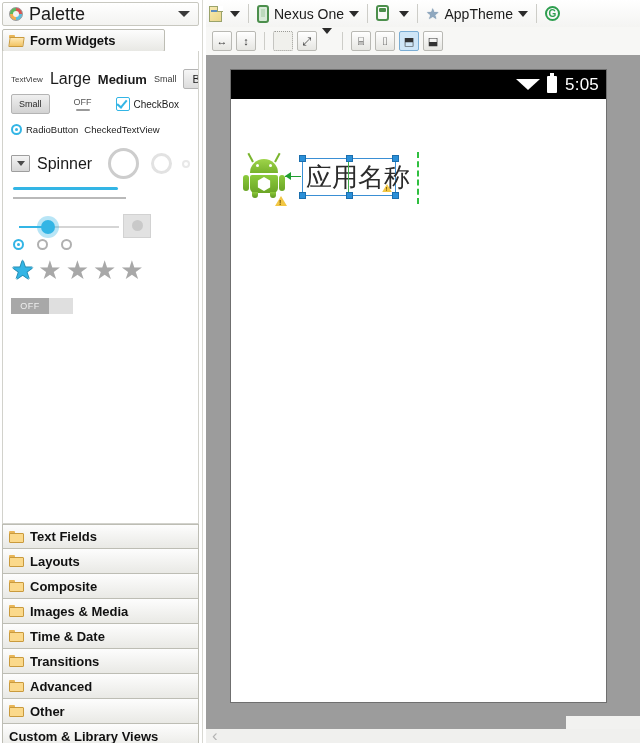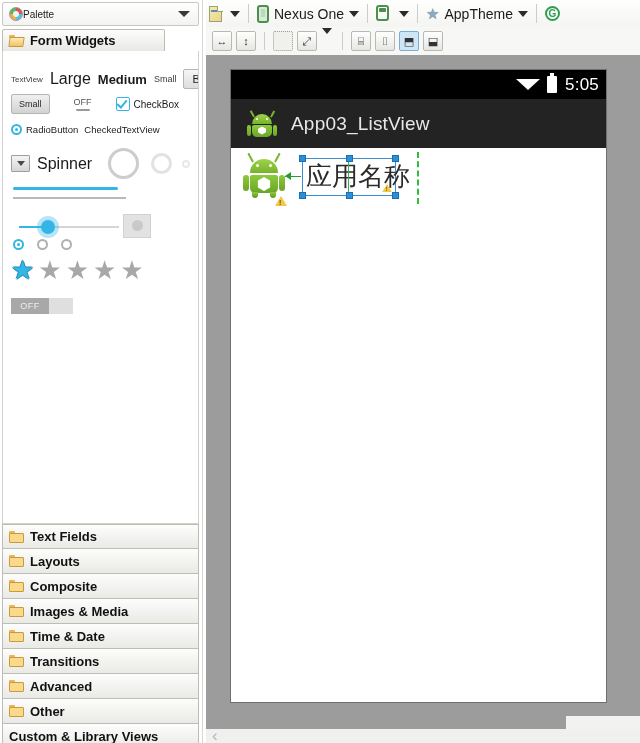"Palette" .palette-title .ttl { font-size: 10px -> 18px; margin-left: 0 -> 6px }
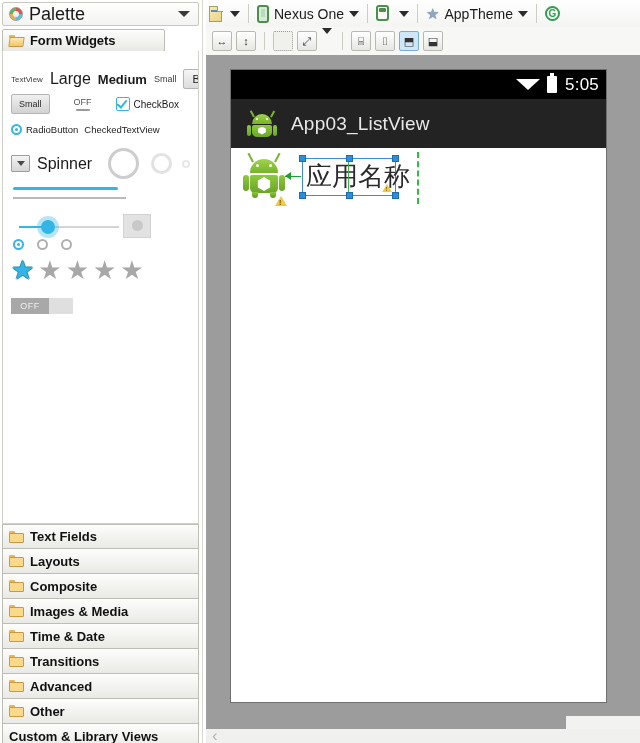"App03_ListView" div.actionbar { html: <div> <span> <span></span> <span></span> <span></span> <span></span> <span></span> <span></span> <span></span> <span></span> <span></span> </span> <span>App03_ListView</span> </div> -> none }
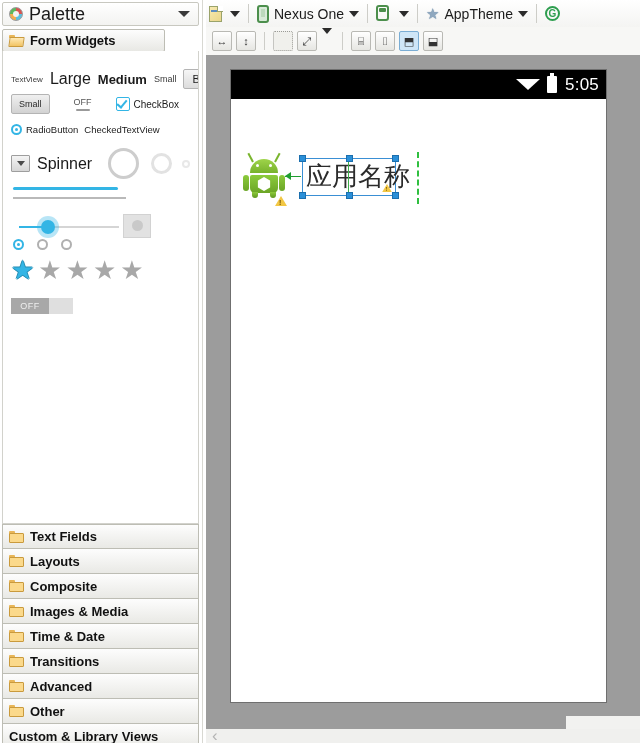"应用名称" div.sel-box { font-family: Liberation Serif, serif -> none }
